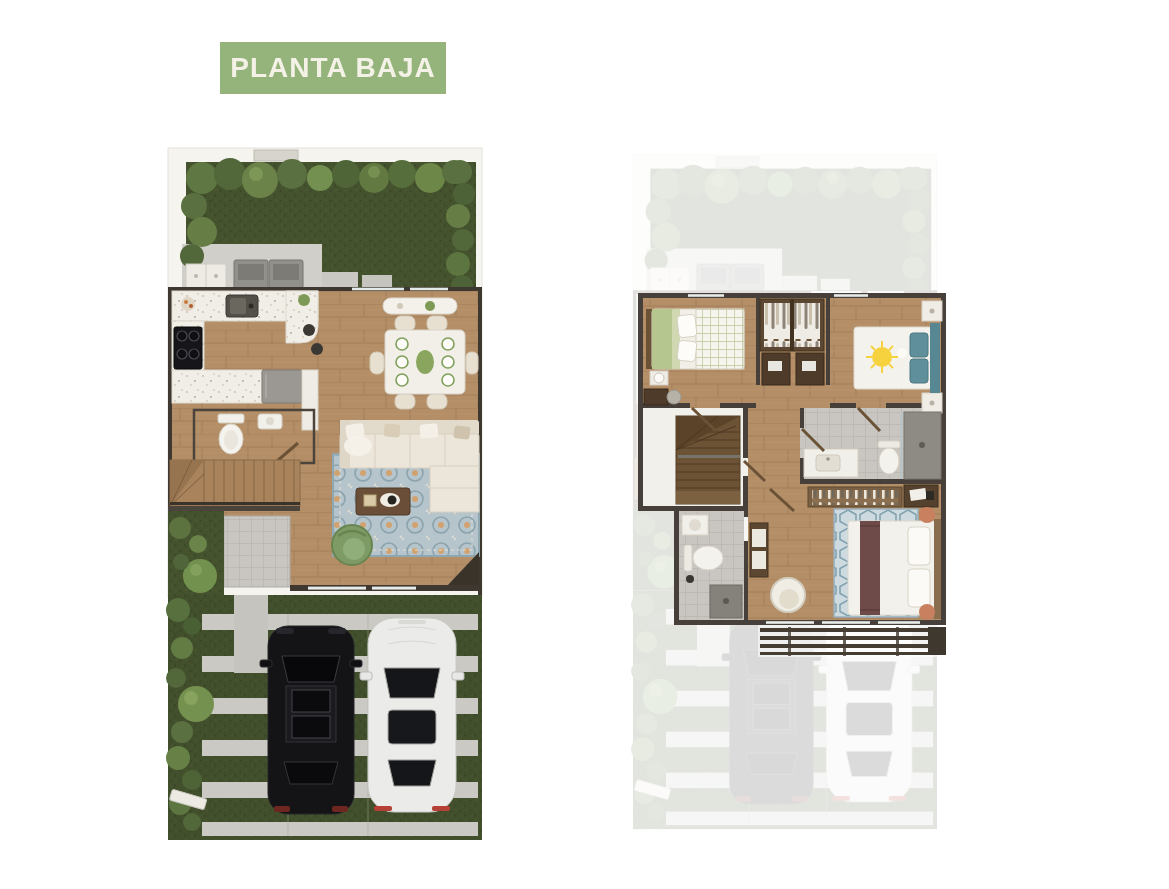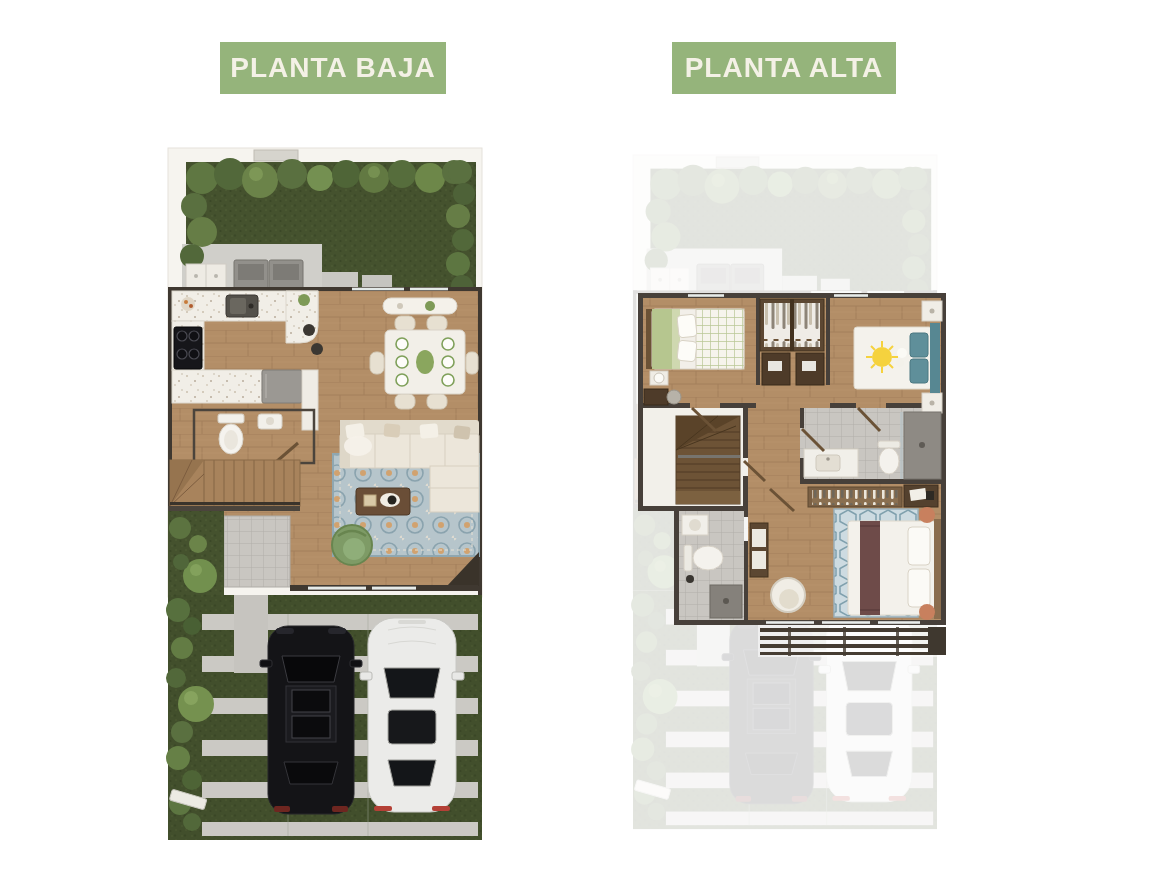"PLANTA ALTA" div.badge { html: <div> <span>PLANTA ALTA</span> </div> -> none }
